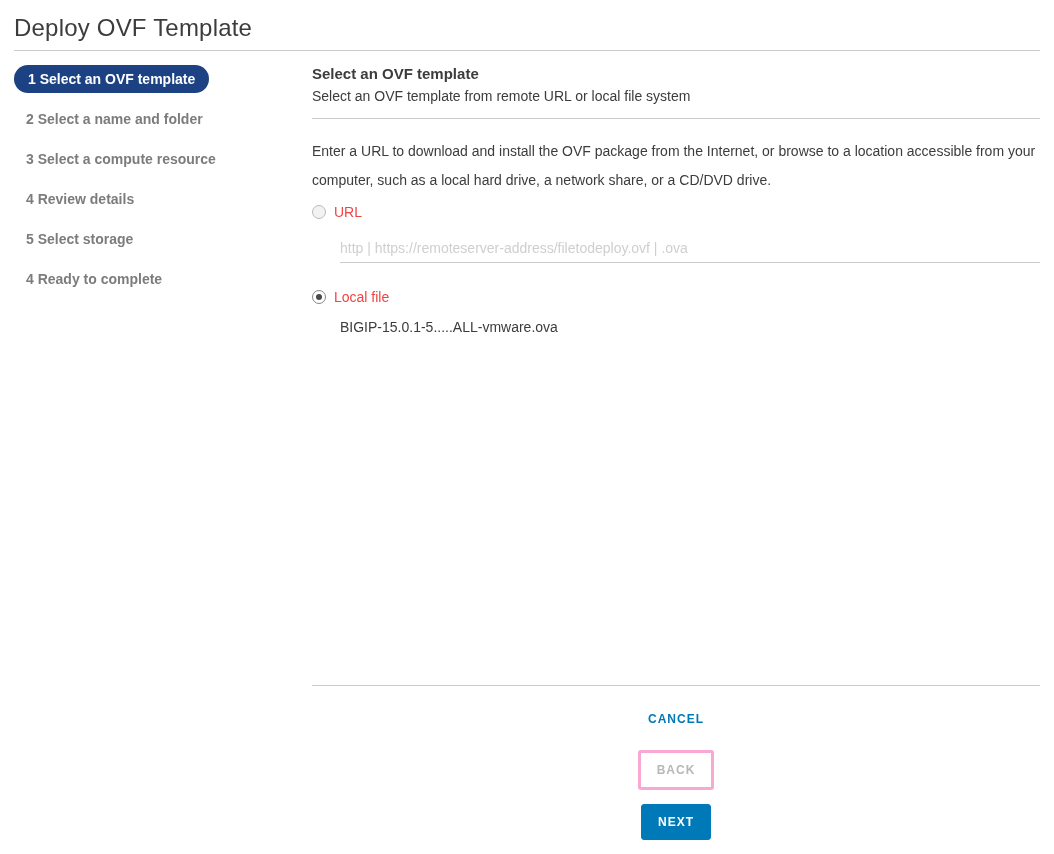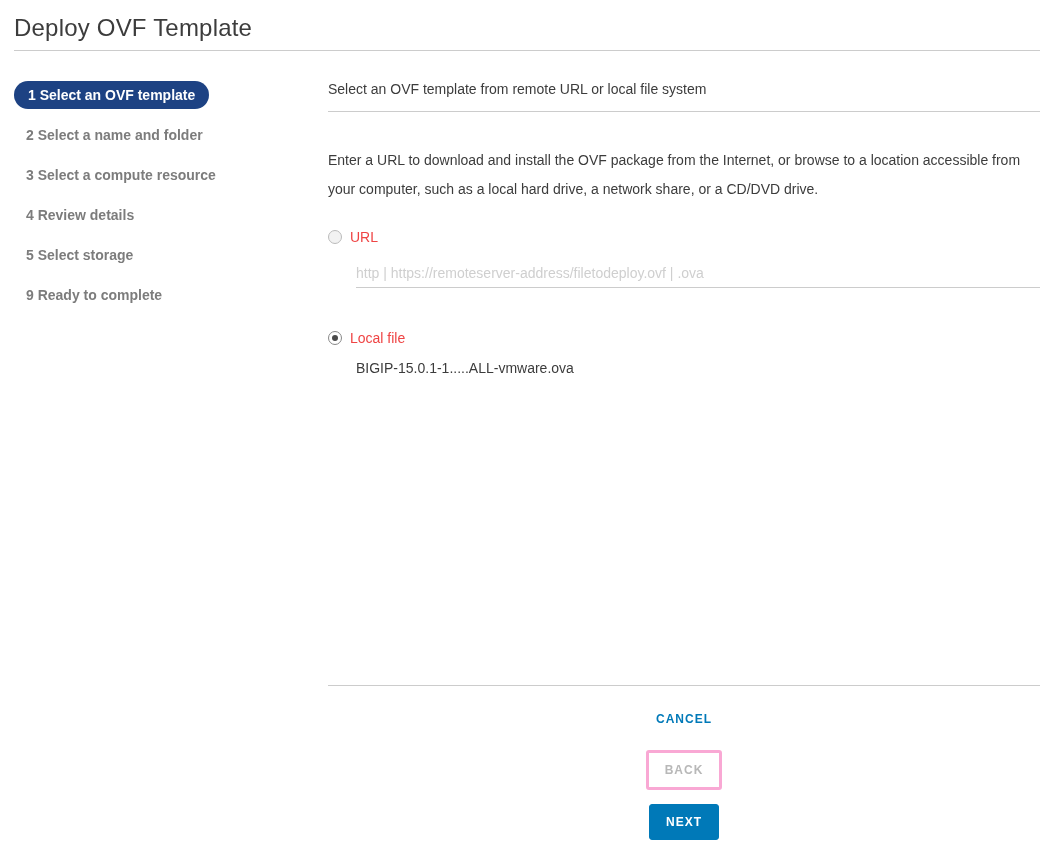"Deploy OVF Template" * { gap: 16px -> none }
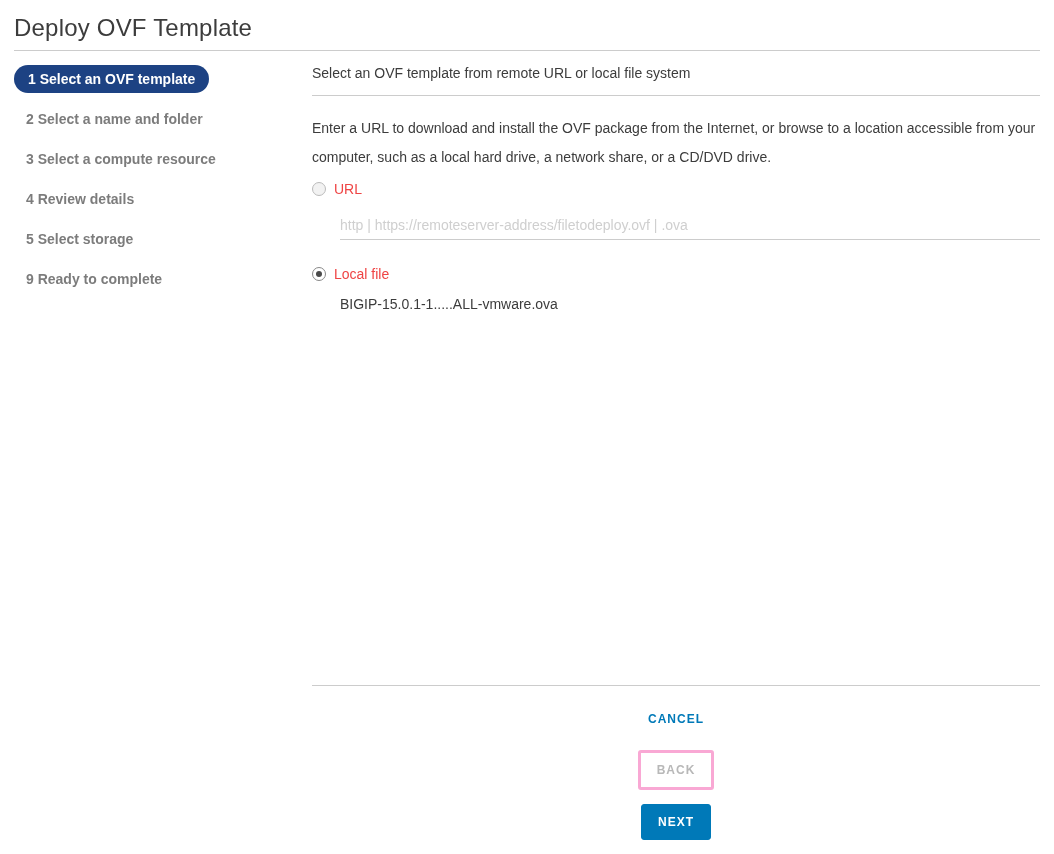"Select an OVF template" div.main-title { html: none -> <div>Select an OVF template</div> }
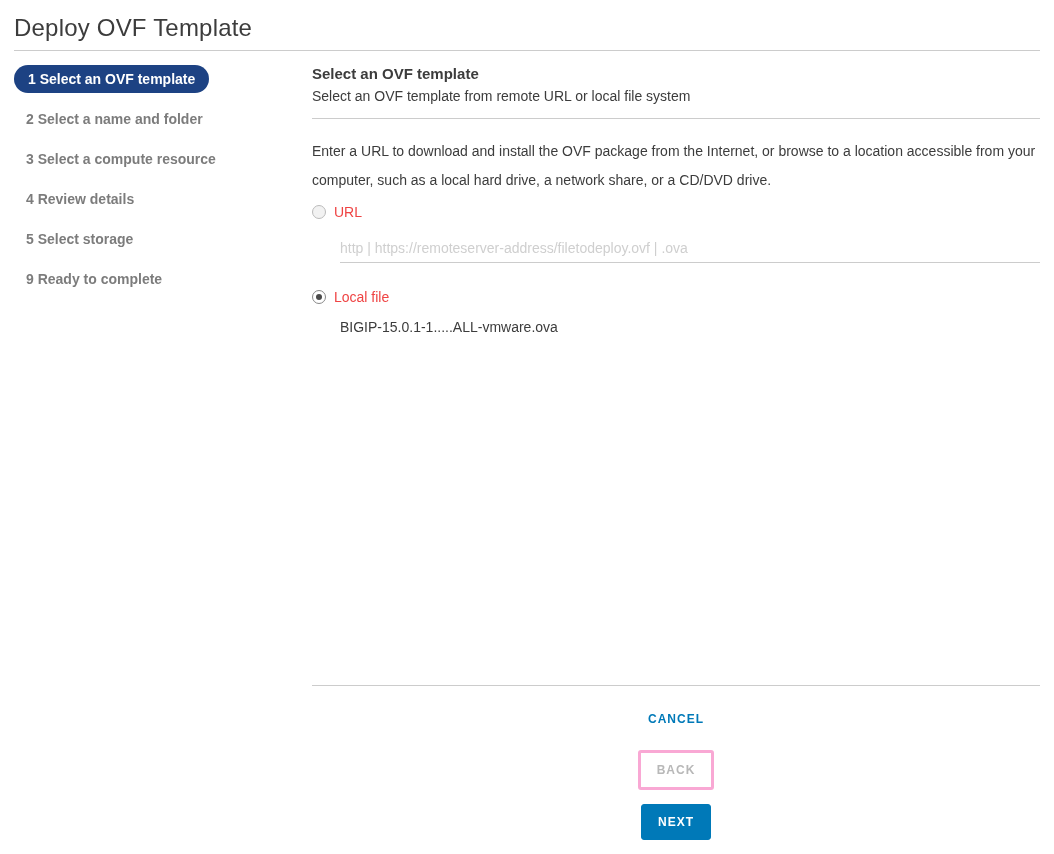"9 Ready to complete" div.step { text: 9 -> 4 }
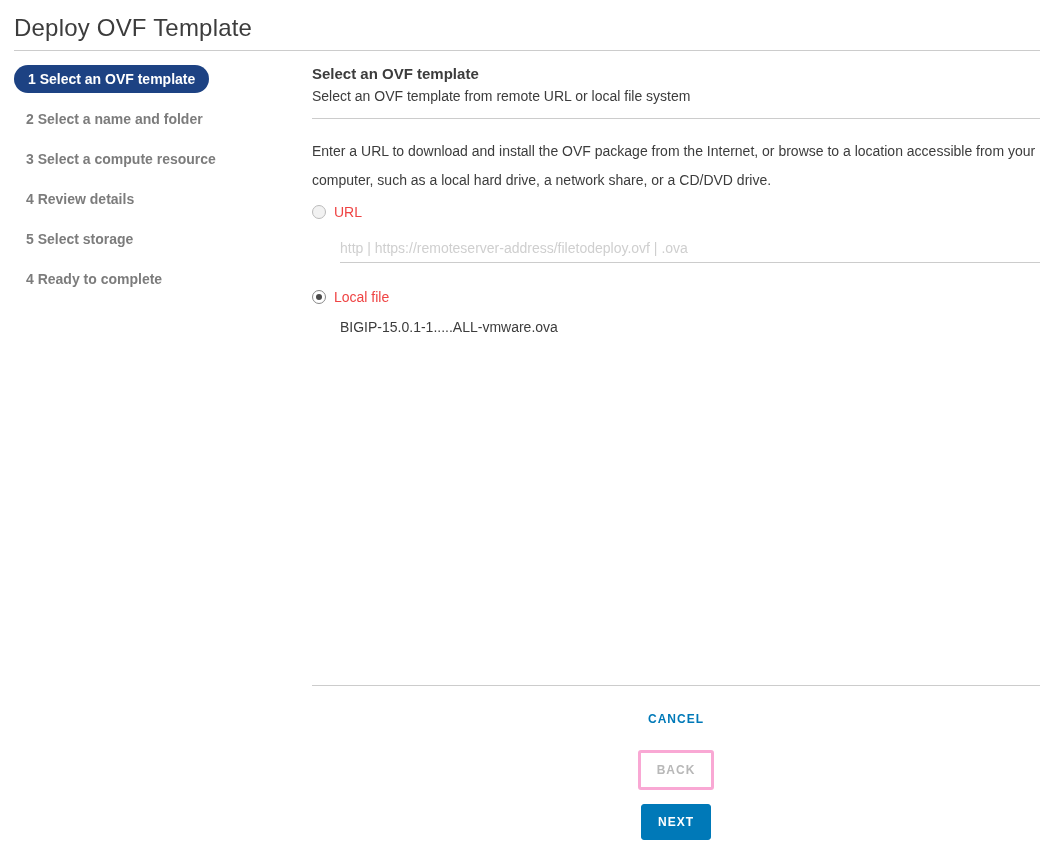"BIGIP-15.0.1-1.....ALL-vmware.ova" span.filename { text: BIGIP-15.0.1-1.....ALL-vmware.ova -> BIGIP-15.0.1-5.....ALL-vmware.ova }
